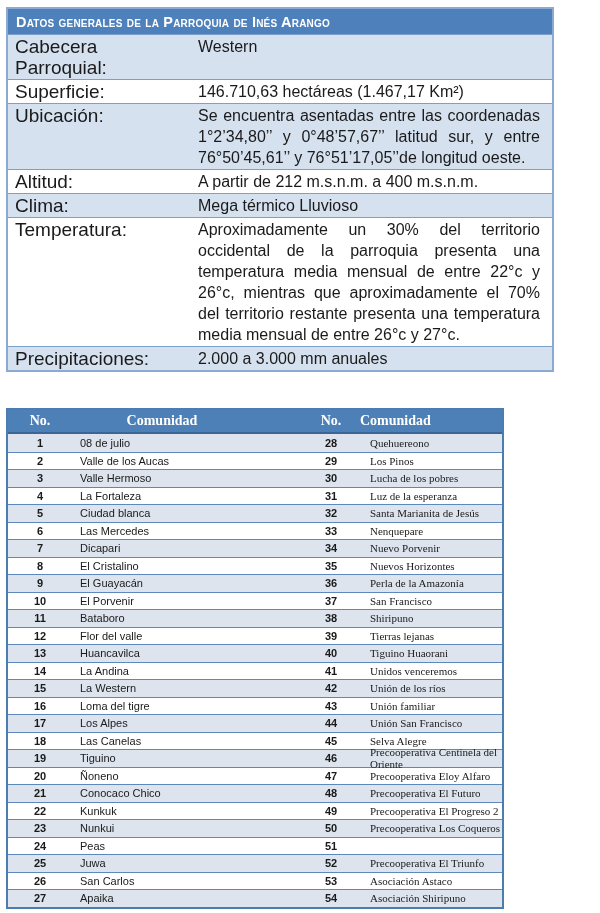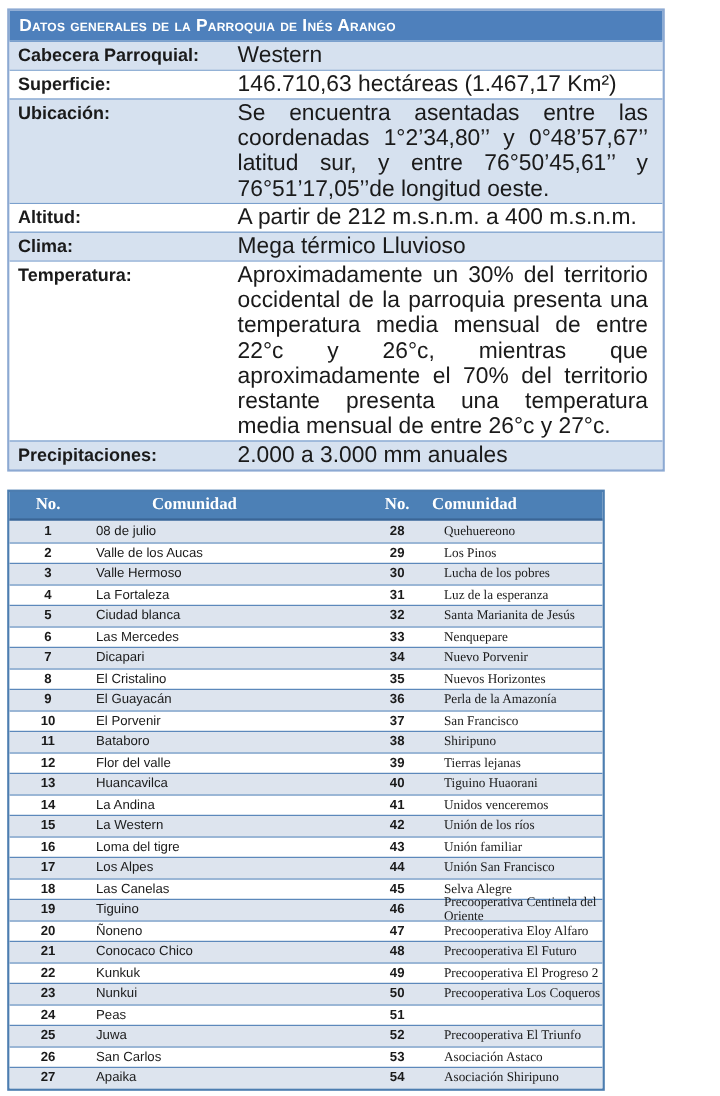"Cabecera Parroquial:" .info-label { font-size: 15px -> 19px; font-weight: bold -> normal }
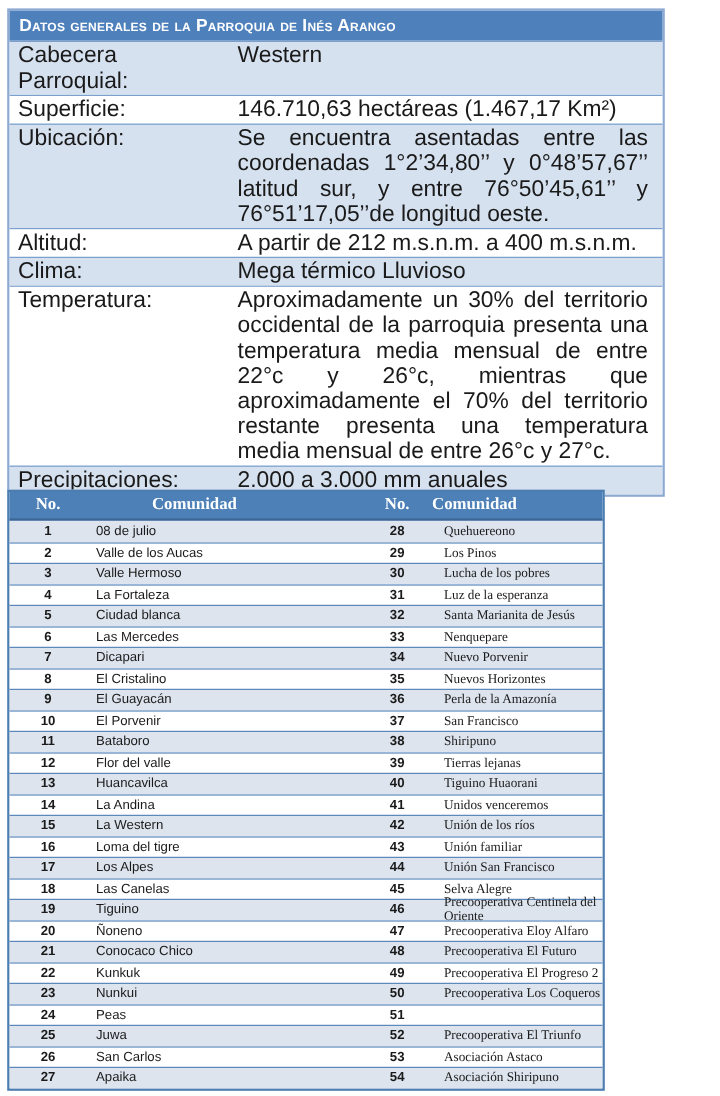"Western" .info-value { font-size: 19px -> 16px }
